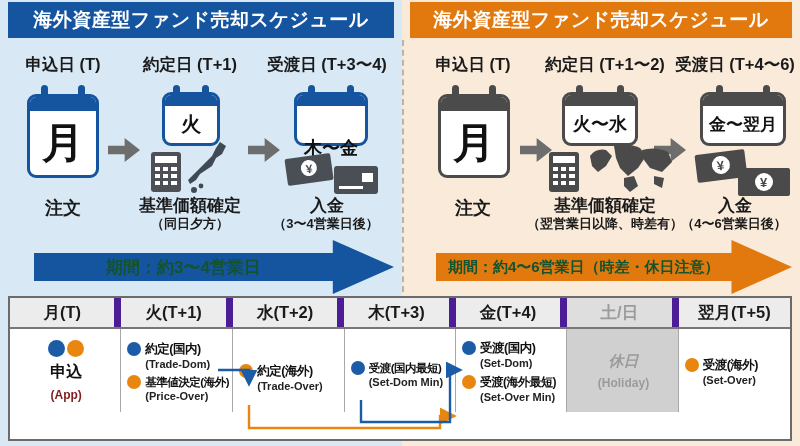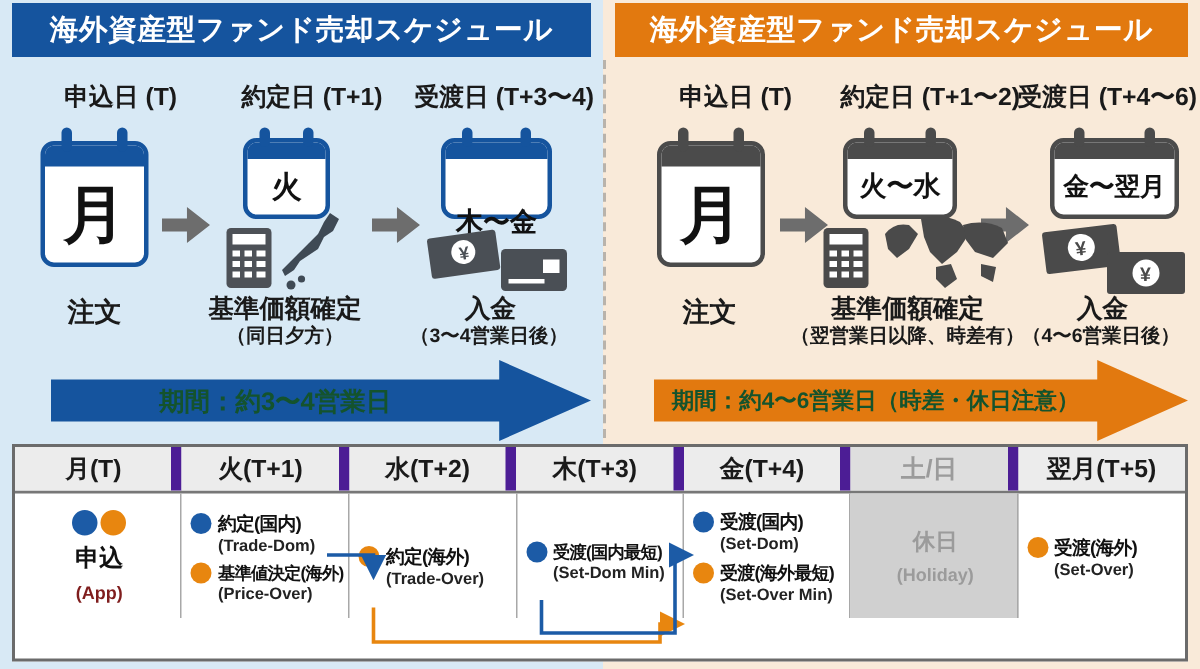"申込日 (T)" .step-label { text-align: right -> center }
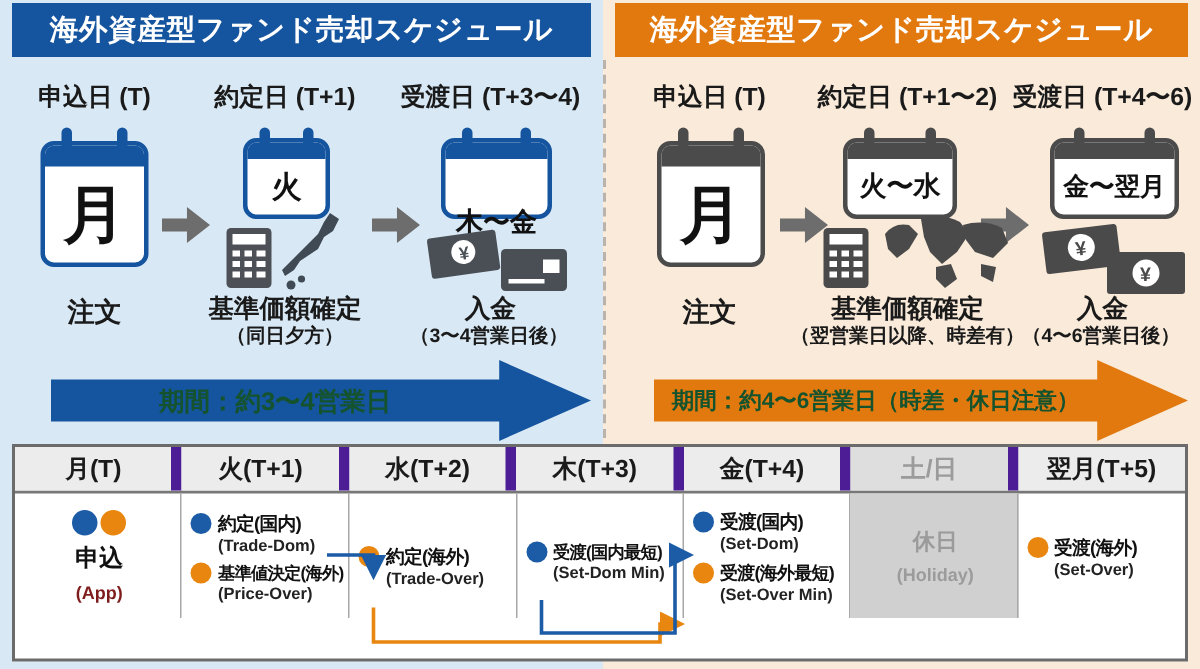"休日" .holiday-label { font-style: none -> italic }
